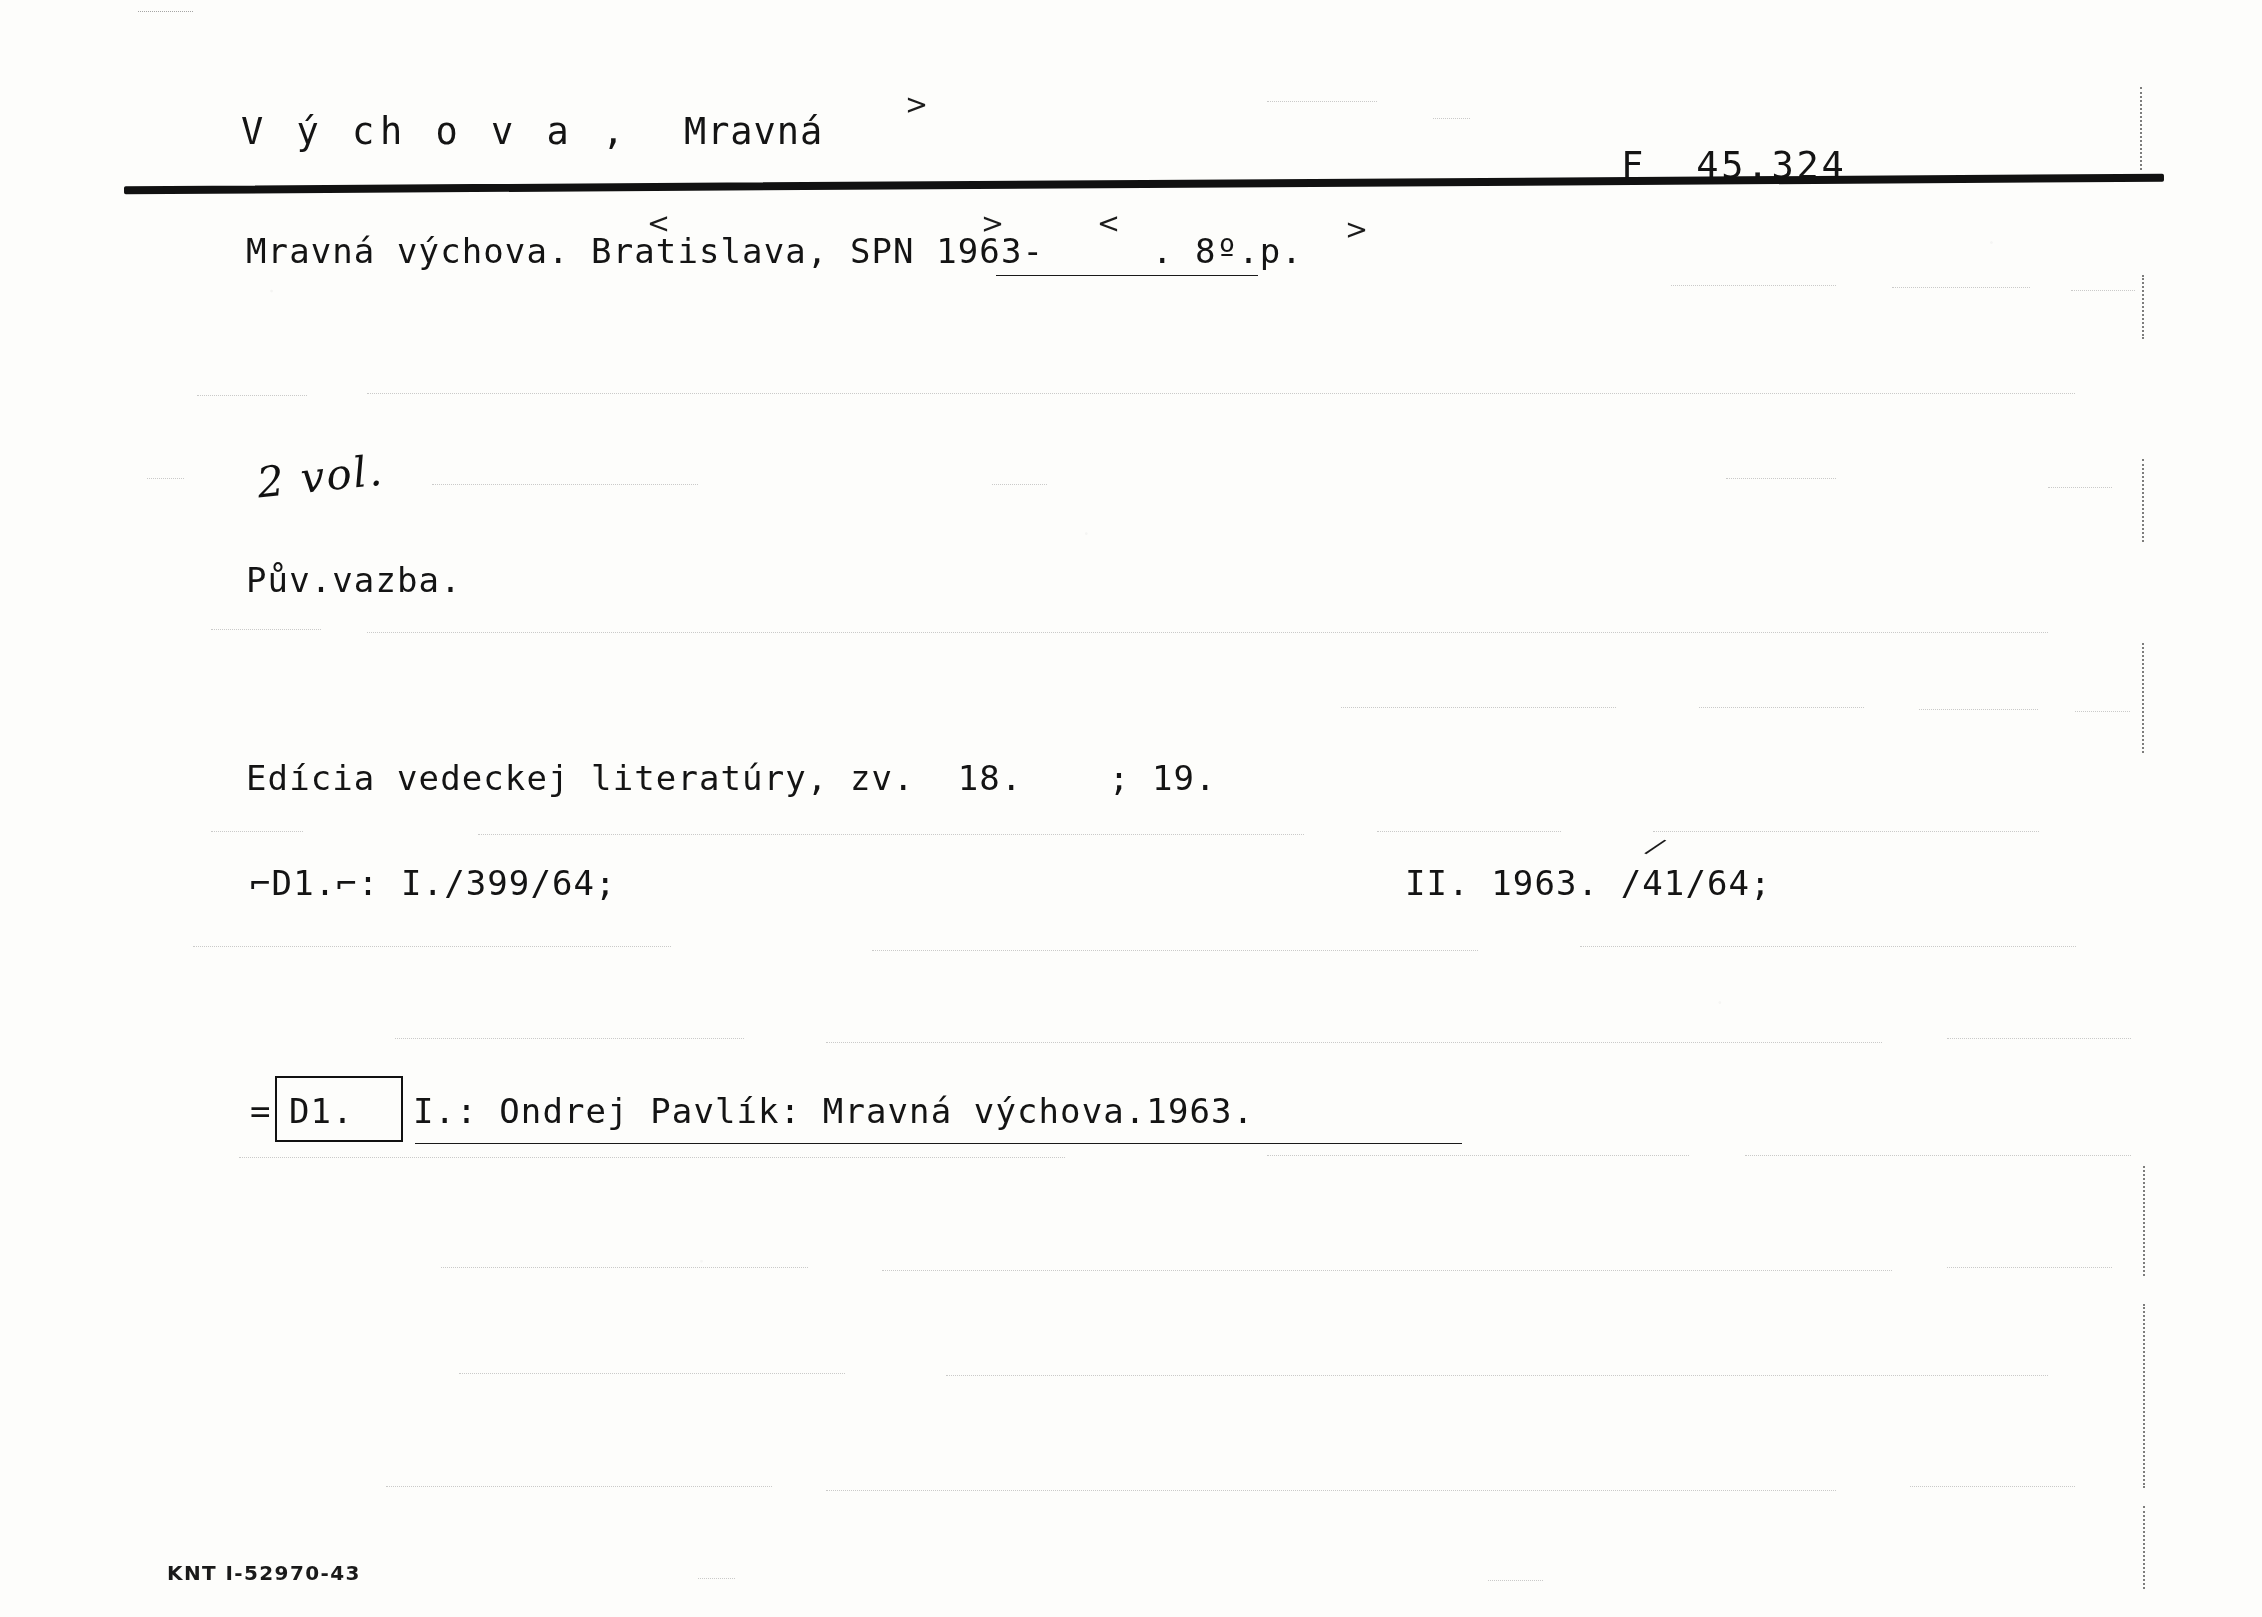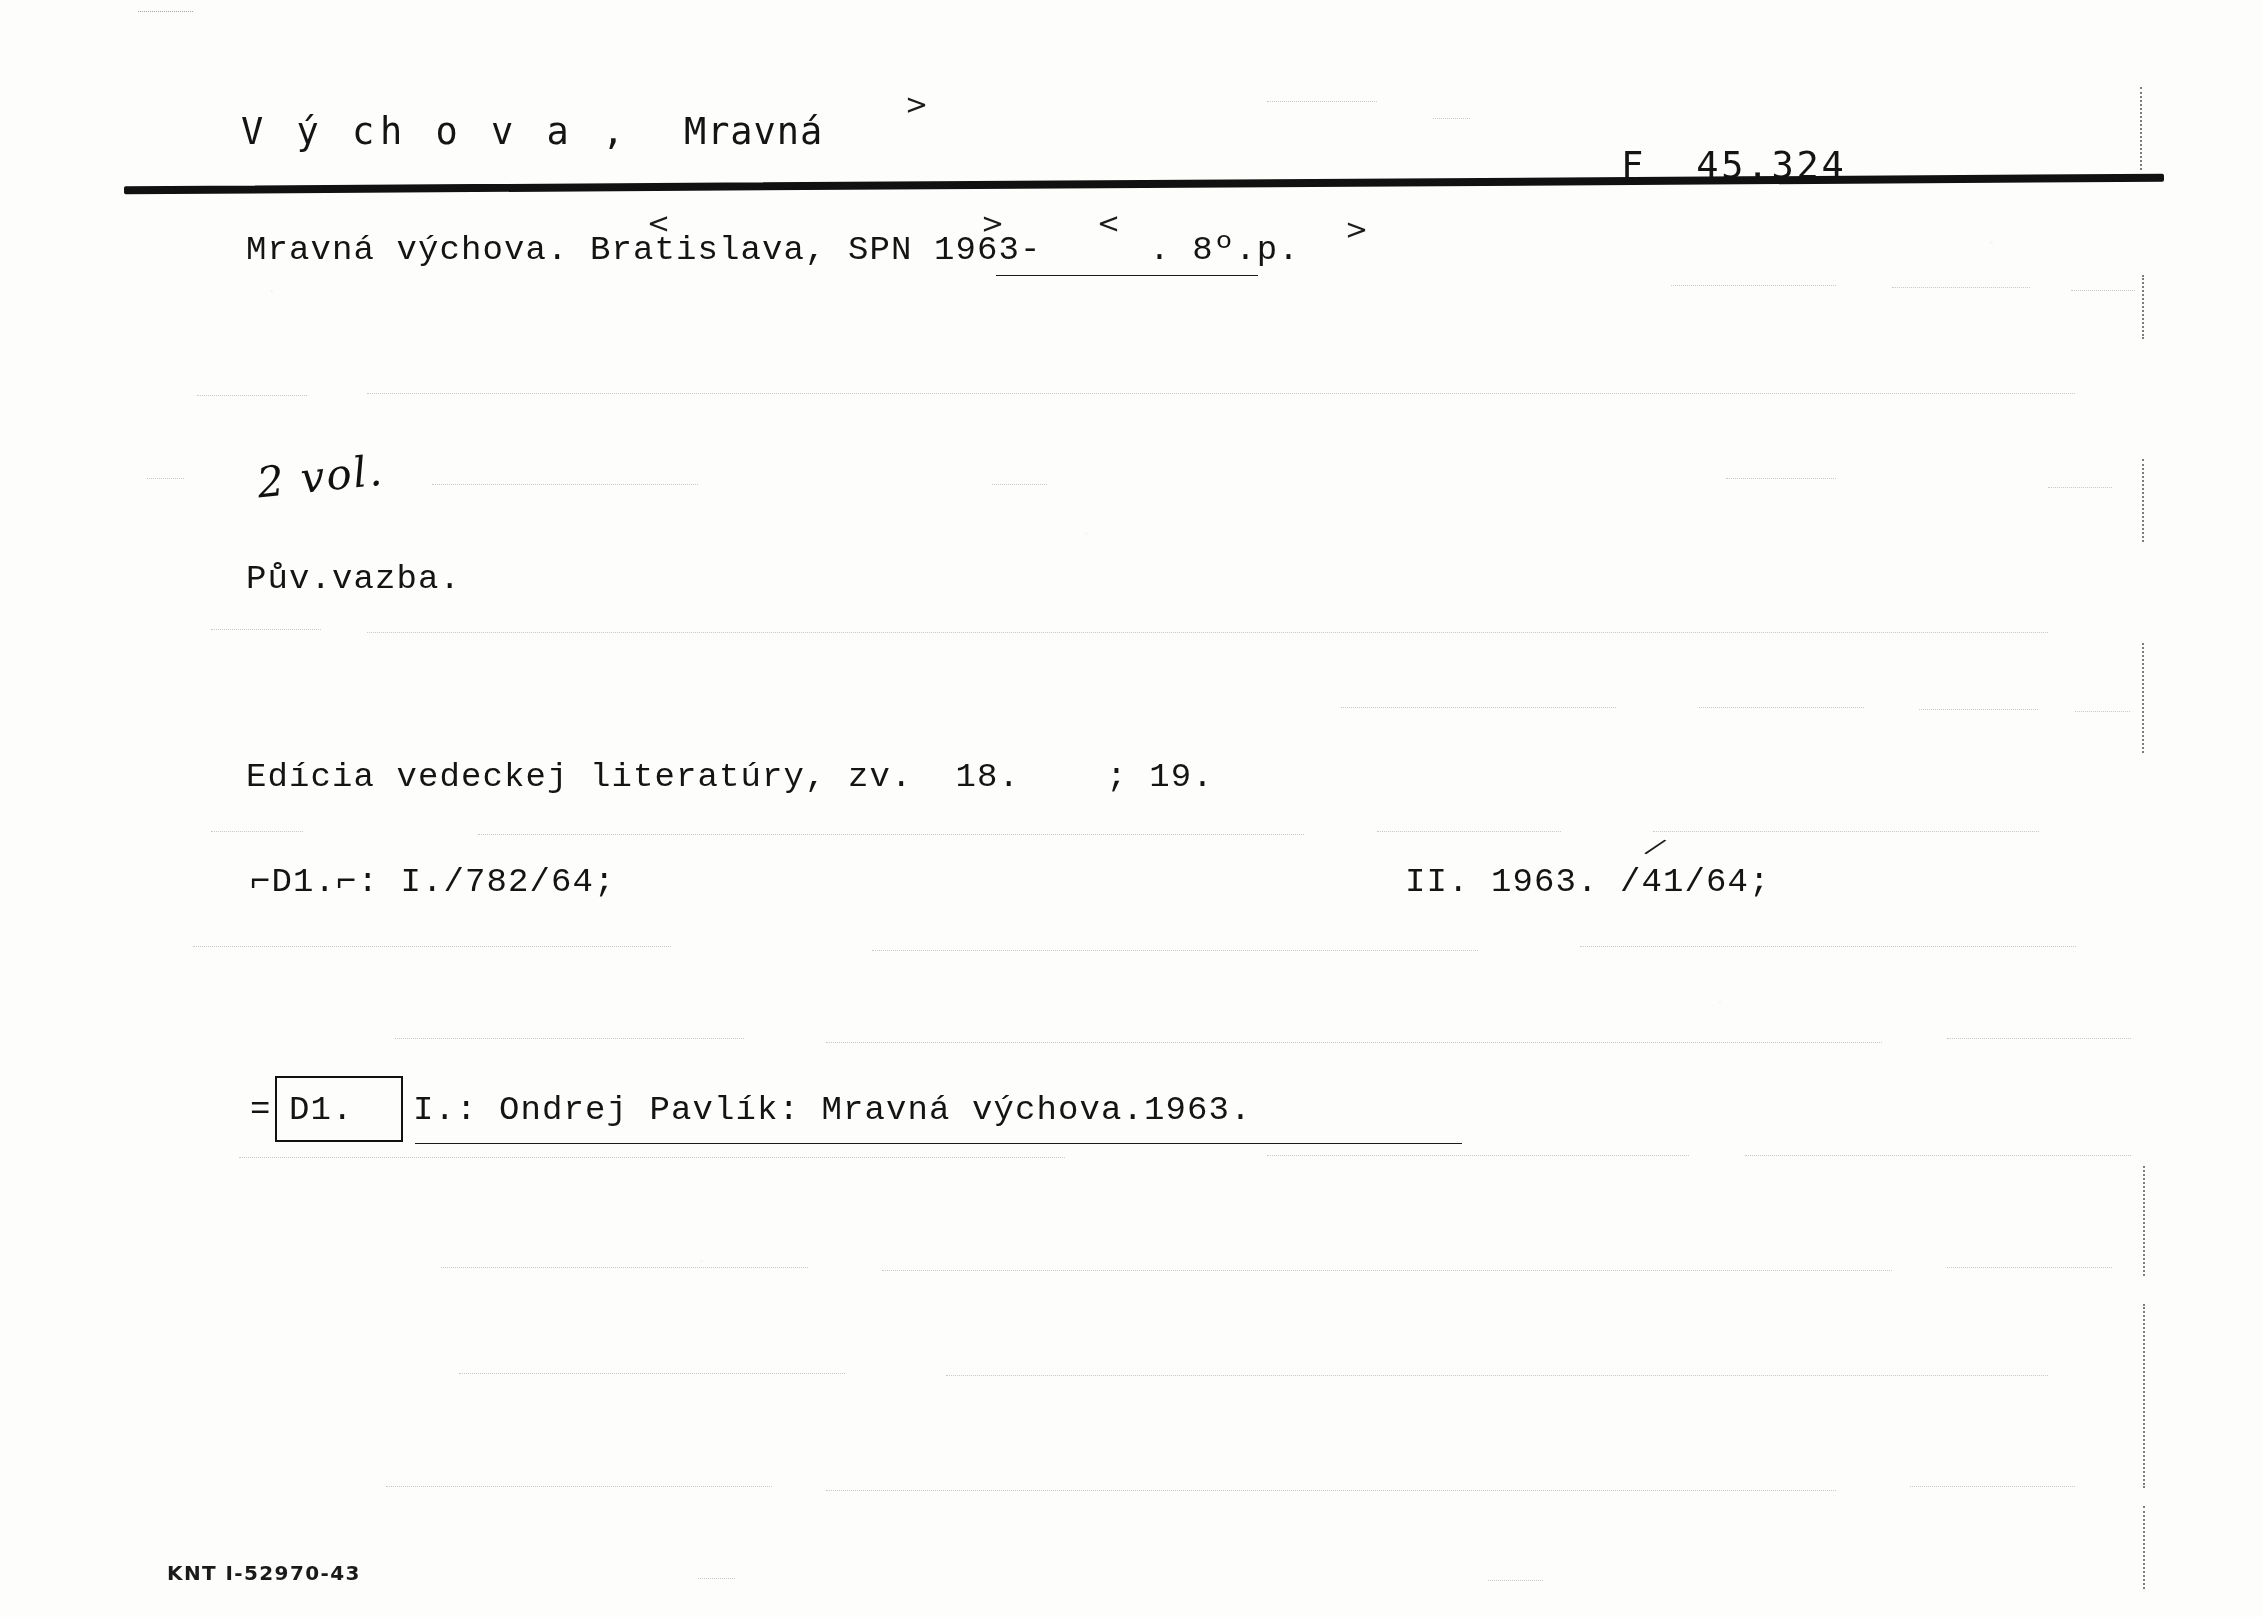"Mravná výchova. Bratislava, SPN 1963-" .body-line { font-family: Liberation Mono, monospace -> none }
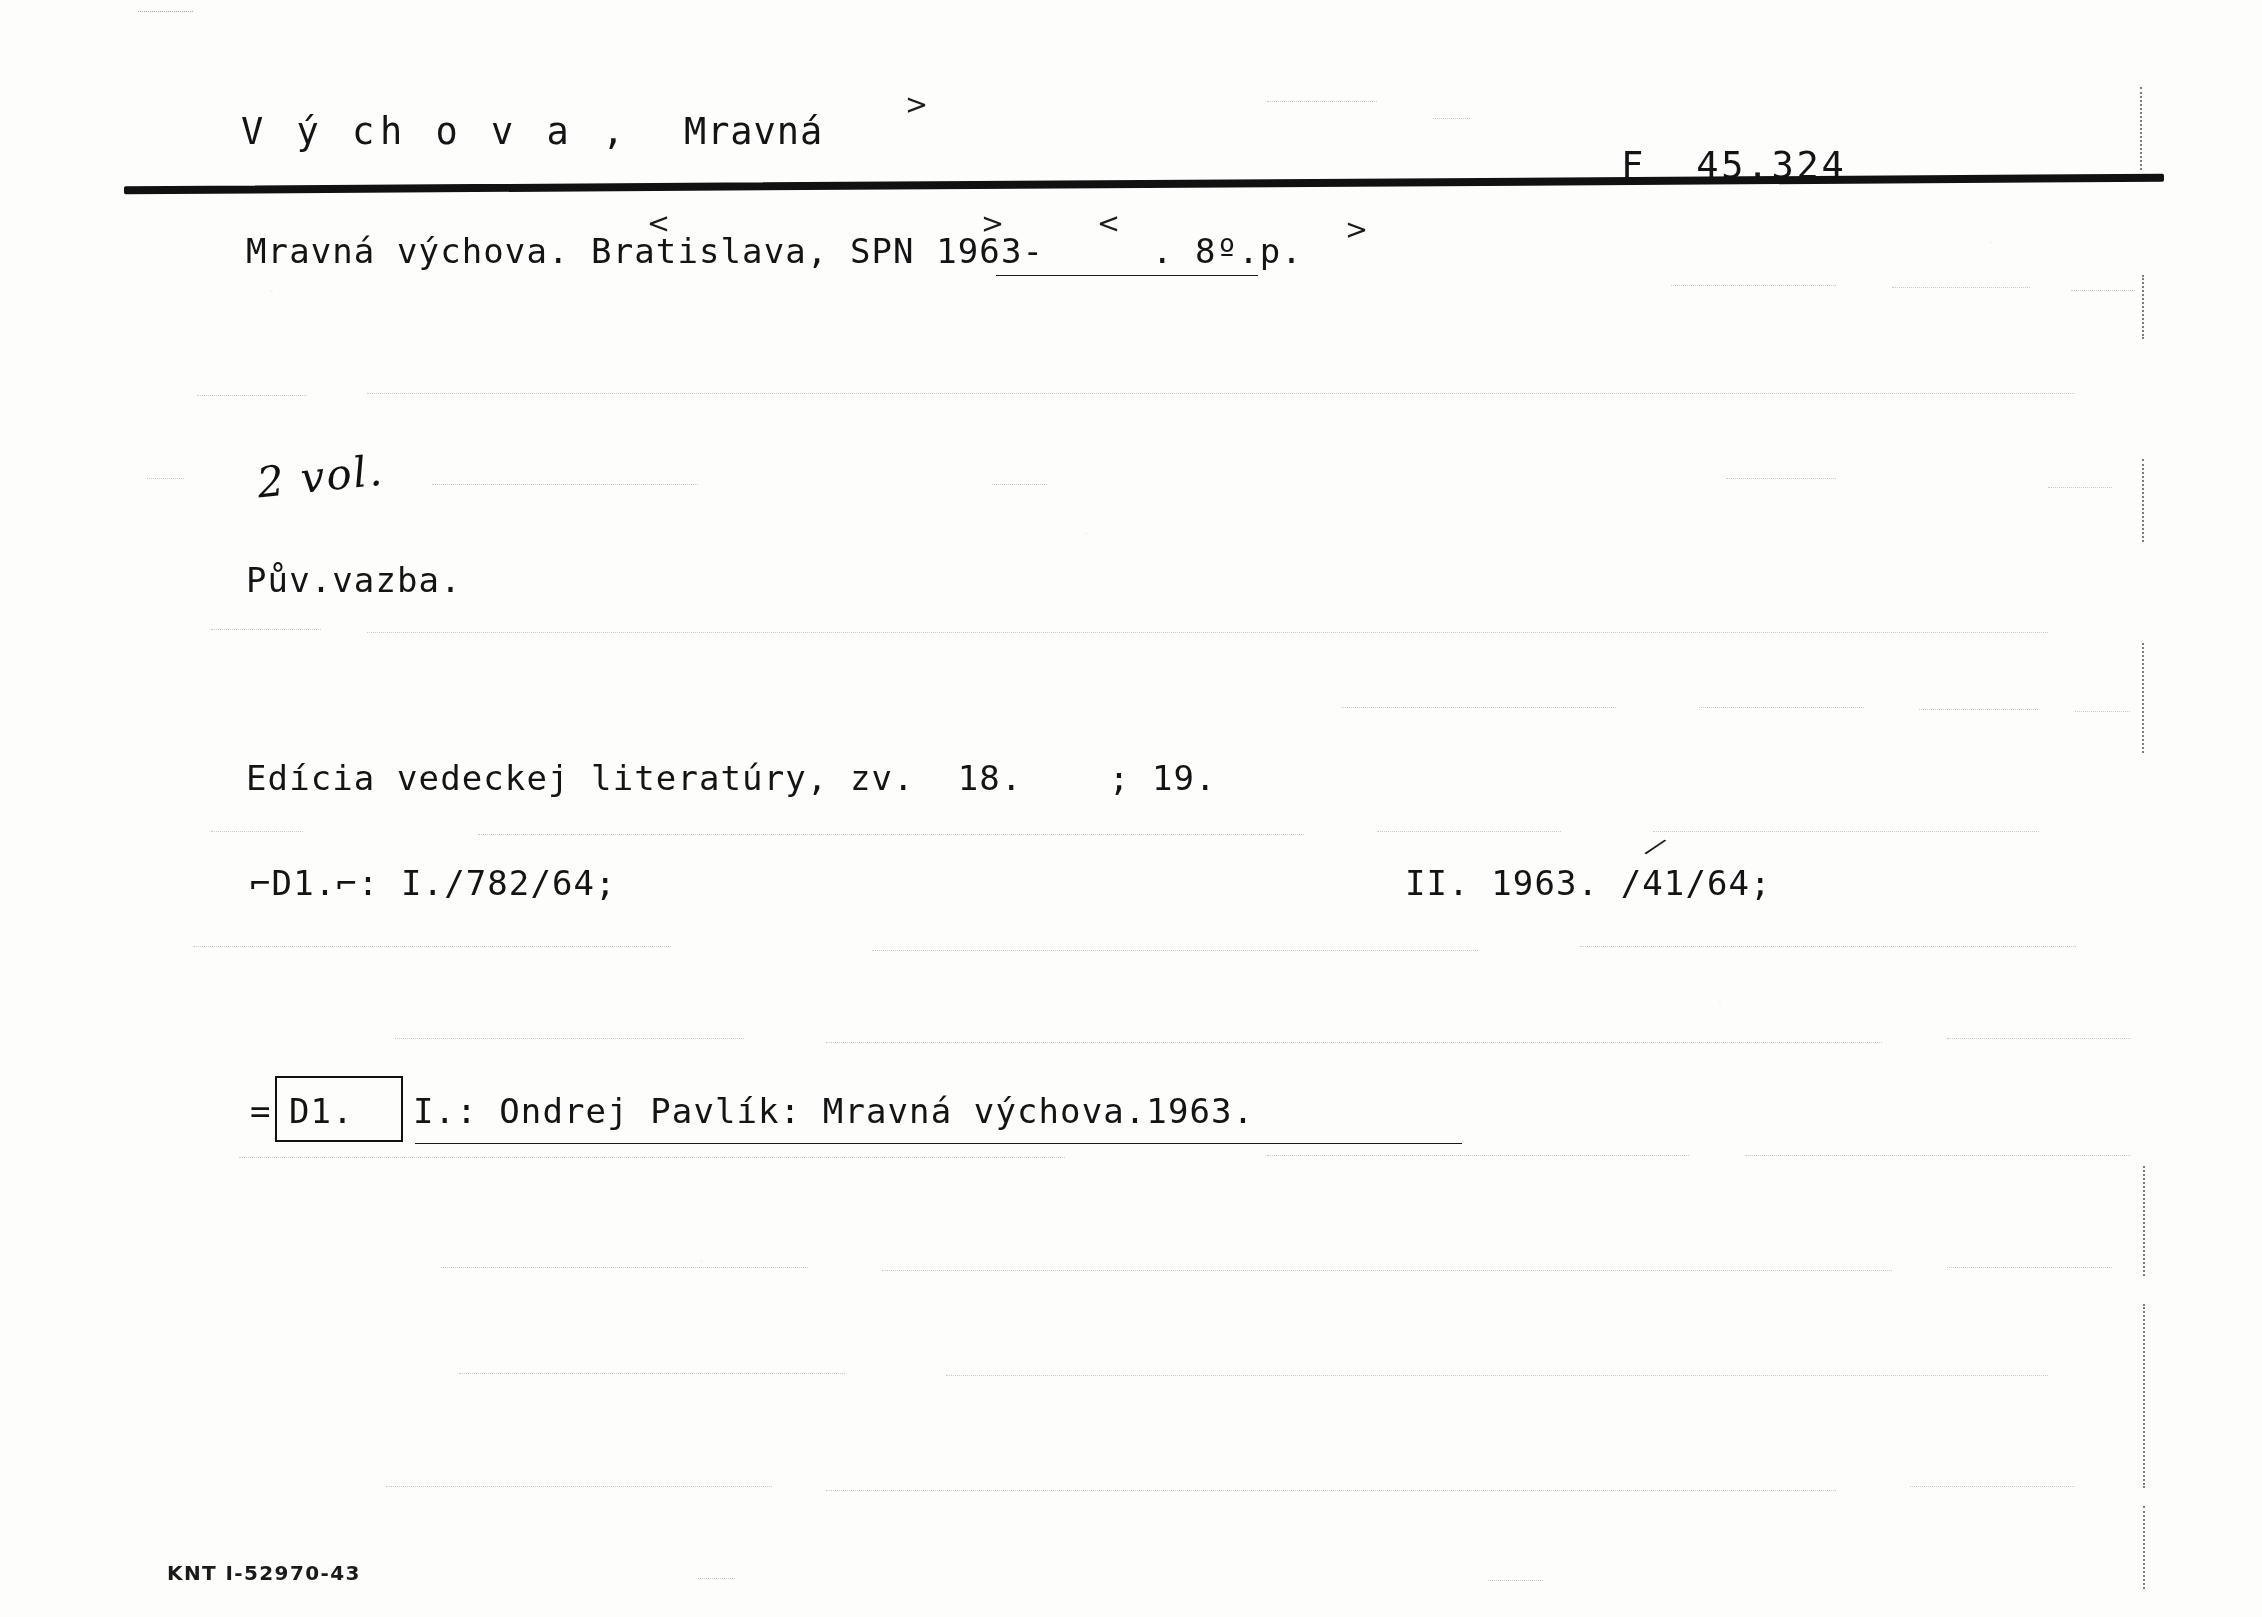"⌐D1.⌐: I./782/64;" div.txt { text: I./782/64 -> I./399/64 }
